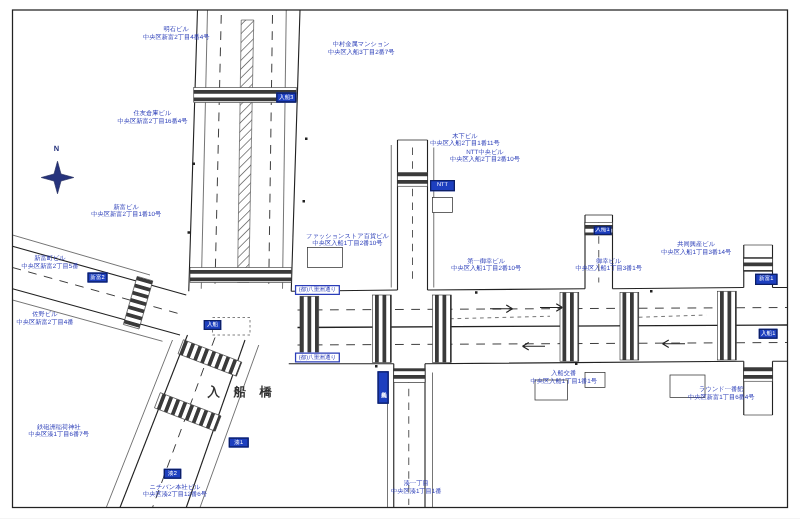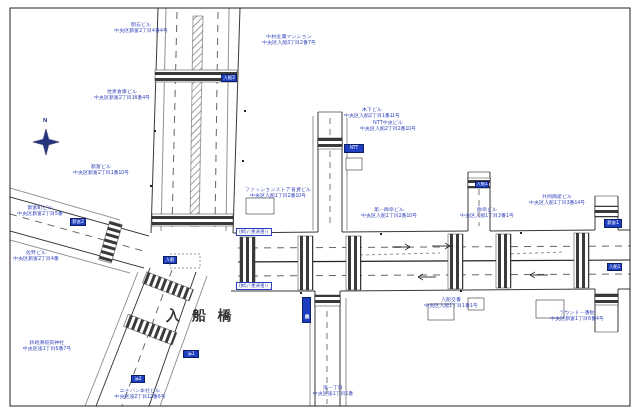"入 船 橋" .bridge-label { font-size: 14px -> 10px }
